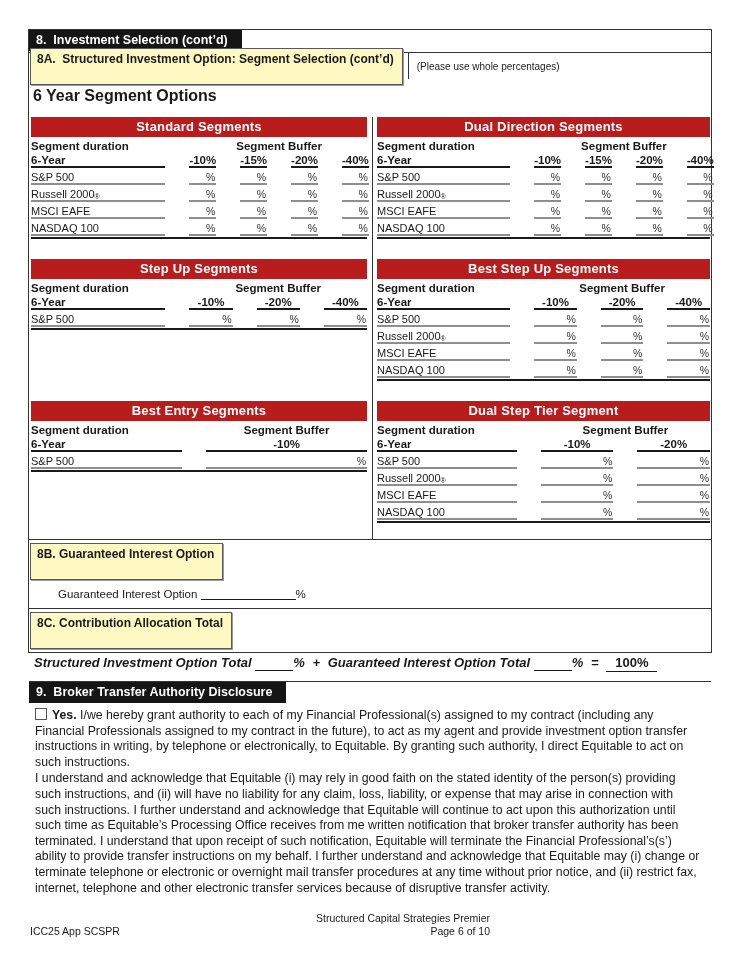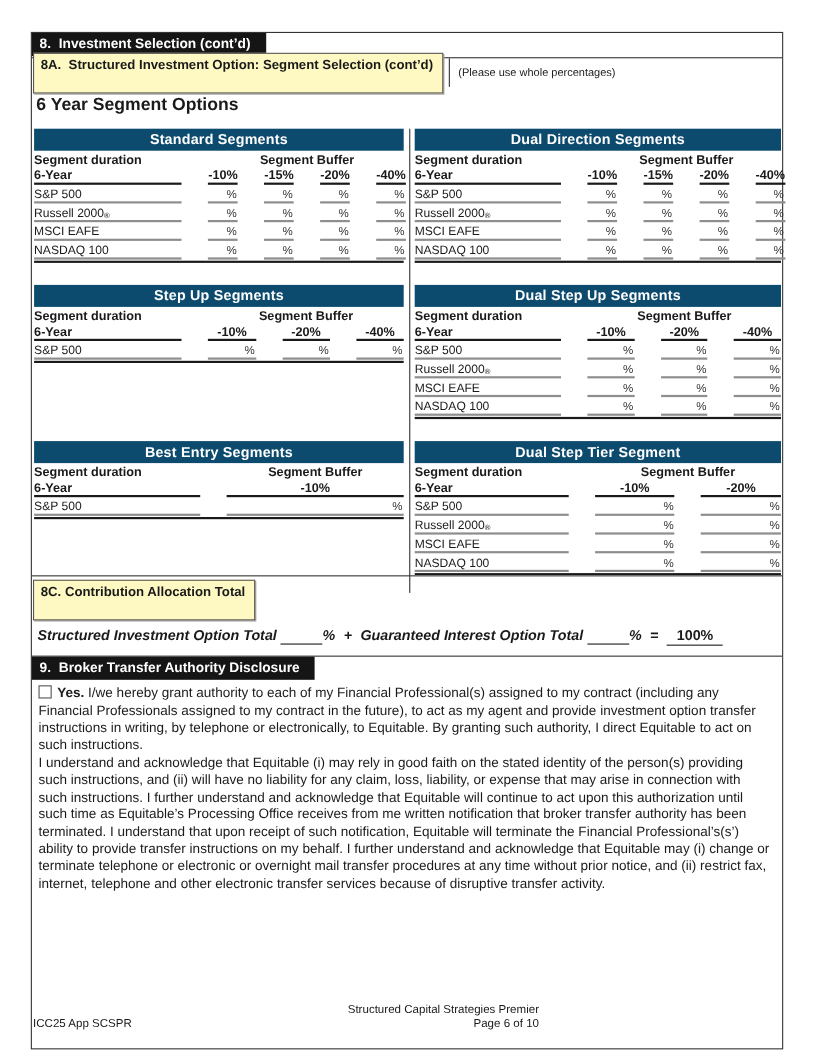"8. Investment Selection (cont’d)" .content-box { height: 925px -> 624px }
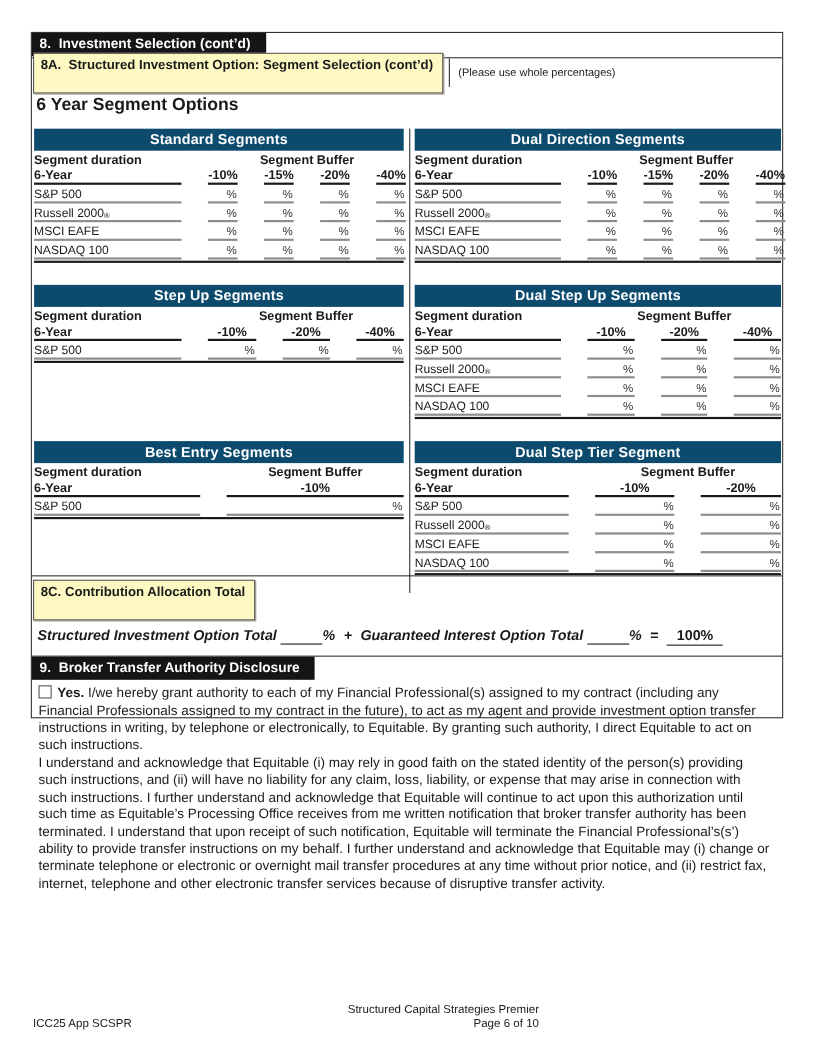"Standard Segments" .seg-title { background: #0c4a6e -> #b91c1c }
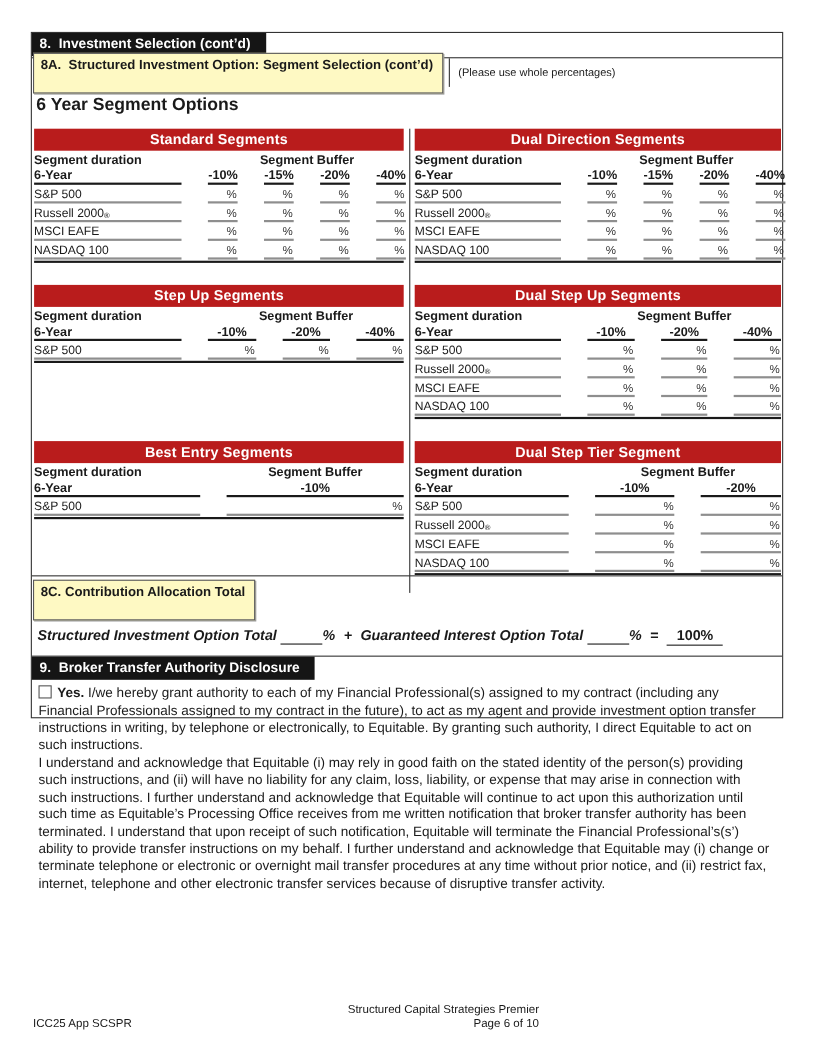"Dual Step Up Segments" div.seg-title { text: Dual -> Best }
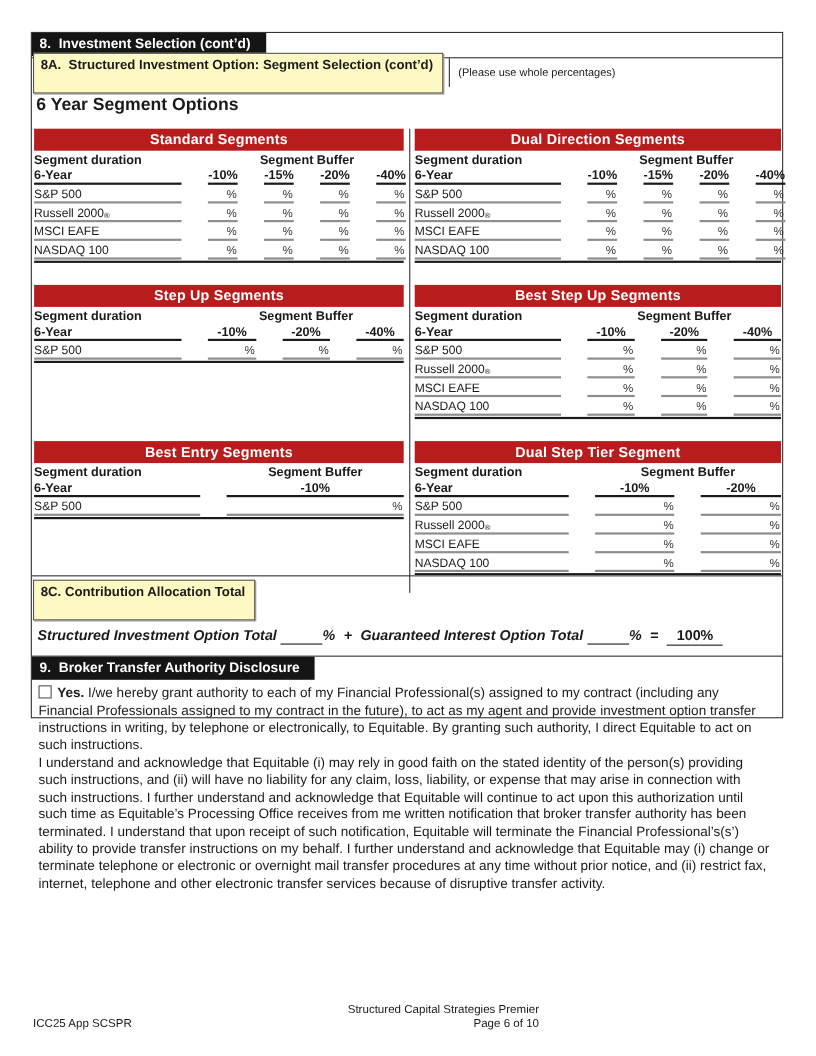"8B. Guaranteed Interest Option" div.sec8b { html: none -> <div> <div>8B. Guaranteed Interest Option</div> <div> <span>Guaranteed Interest Option</span> <span></span><span>%</span> </div> </div> }
